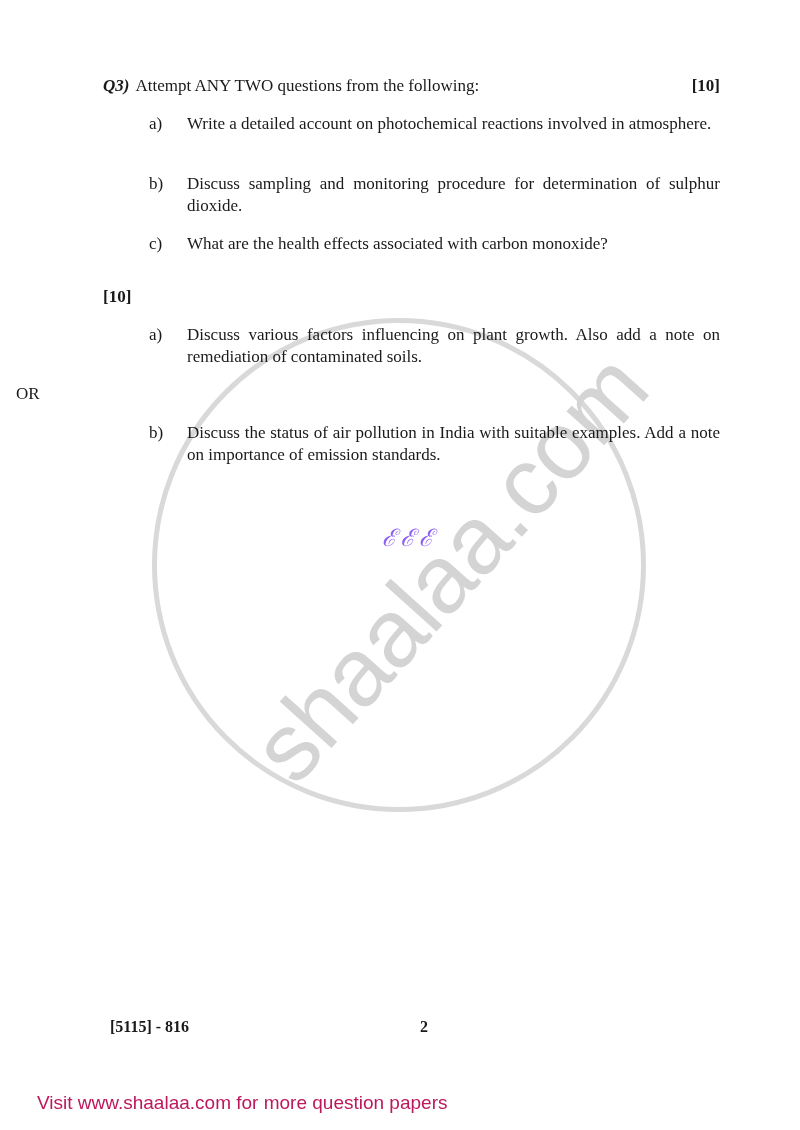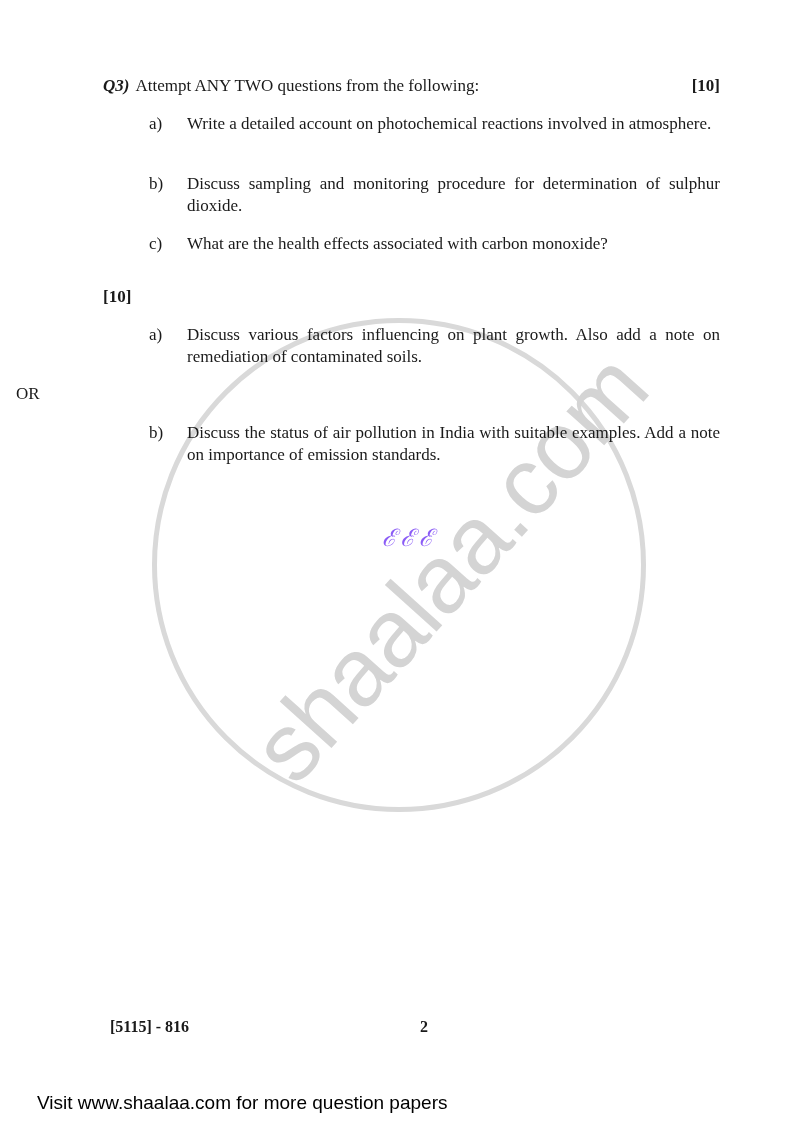"Visit www.shaalaa.com for more question" .banner { color: #000000 -> #be185d }
